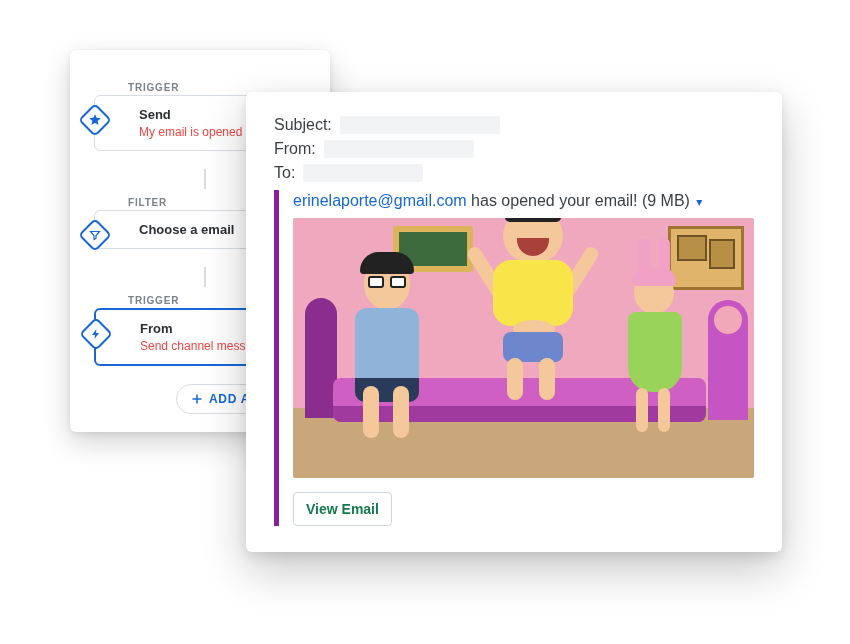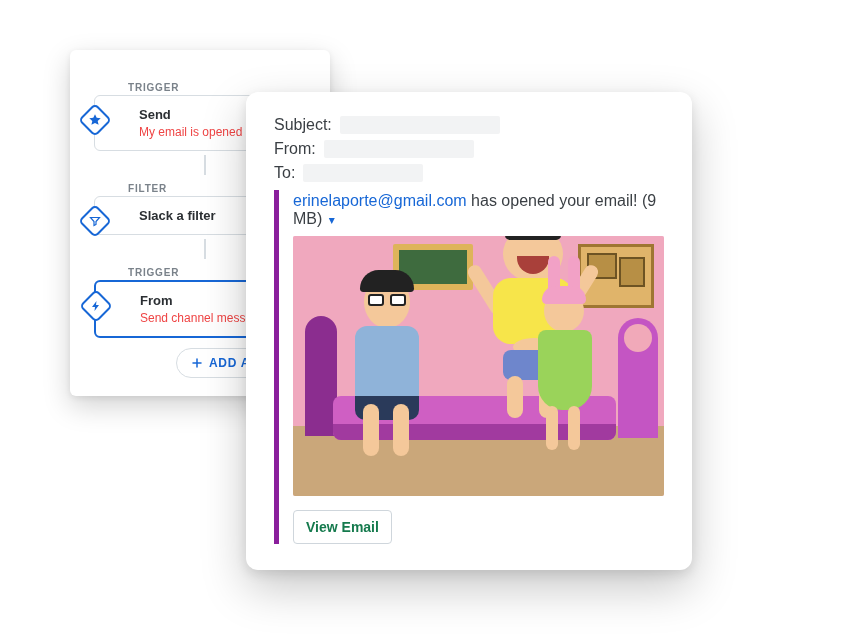"TRIGGER" .step { margin-bottom: 4px -> 18px }
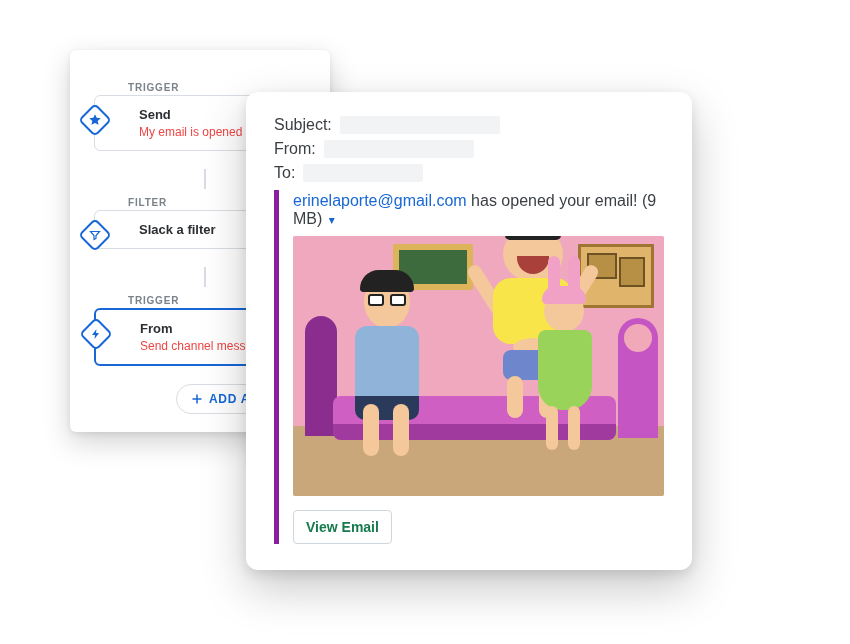"Subject:" .notif-card { border-radius: 12px -> 6px; width: 446px -> 536px }
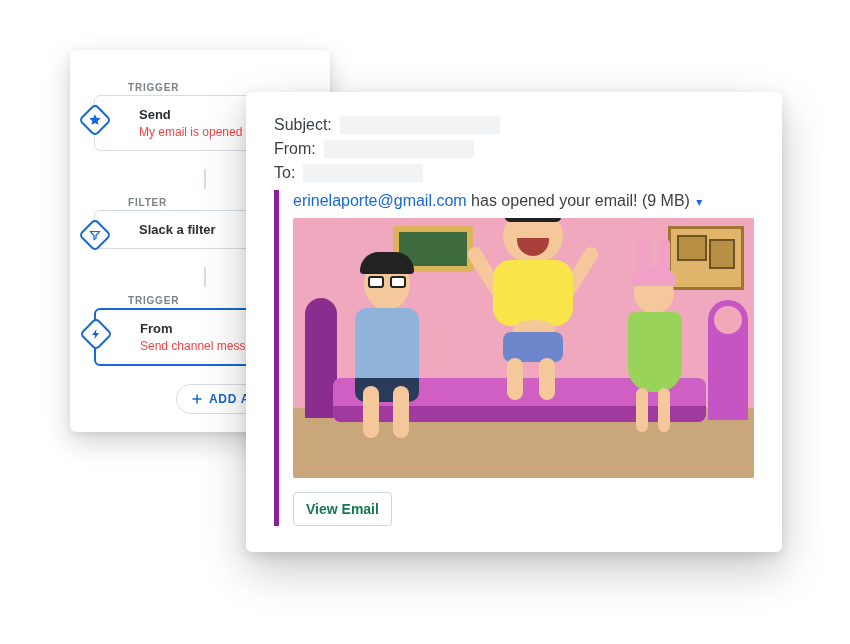"Slack a filter" div.step-title { text: Slack a filter -> Choose a email }
